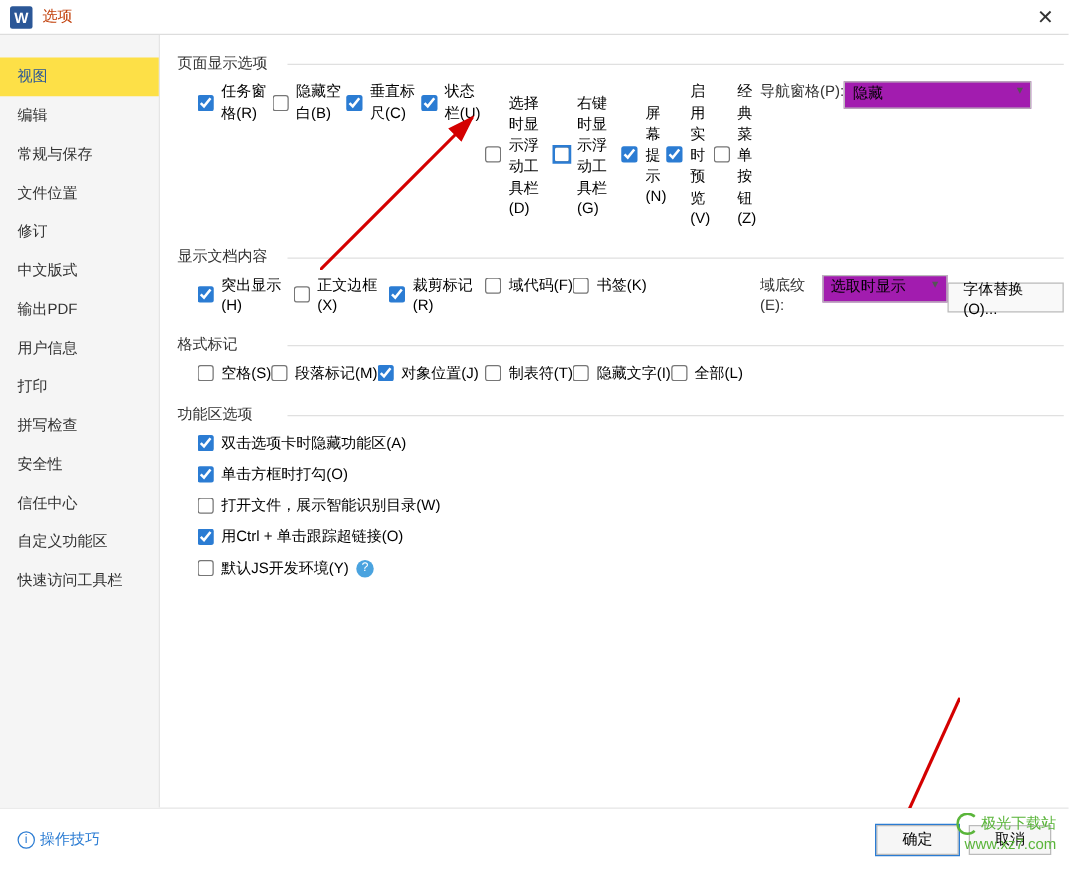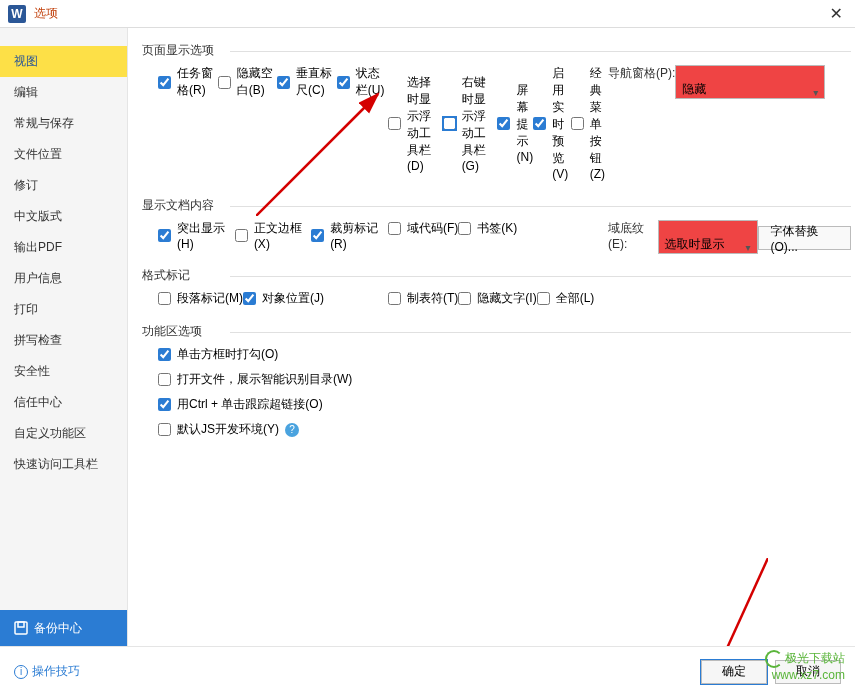"隐藏" .dropdown { align-items: flex-end -> flex-start; background: #ef4444 -> #a21caf; height: 34px -> 22px }
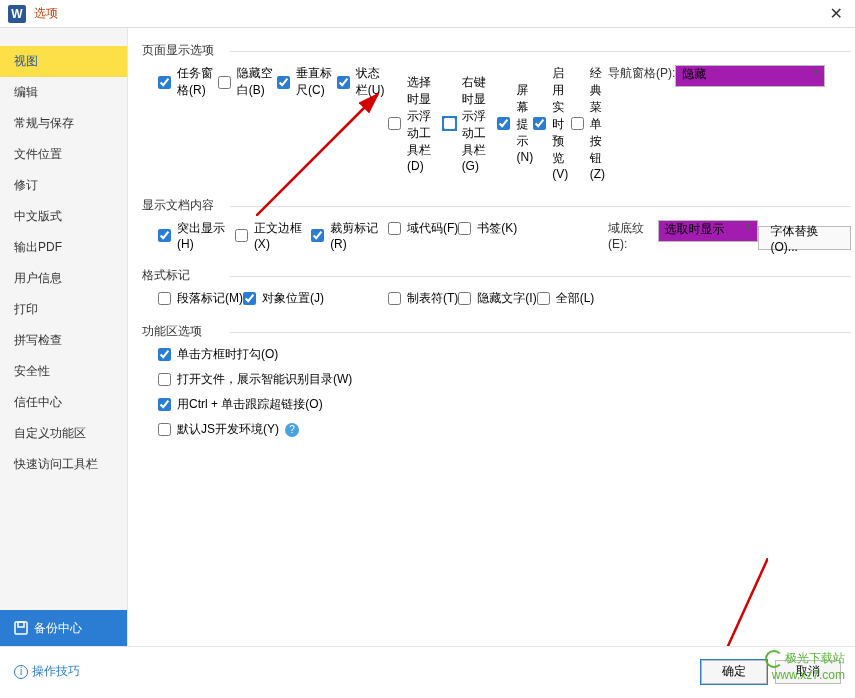"空格(S)" label.chk { html: none -> <label> <input> <span>空格(S)</span> </label> }
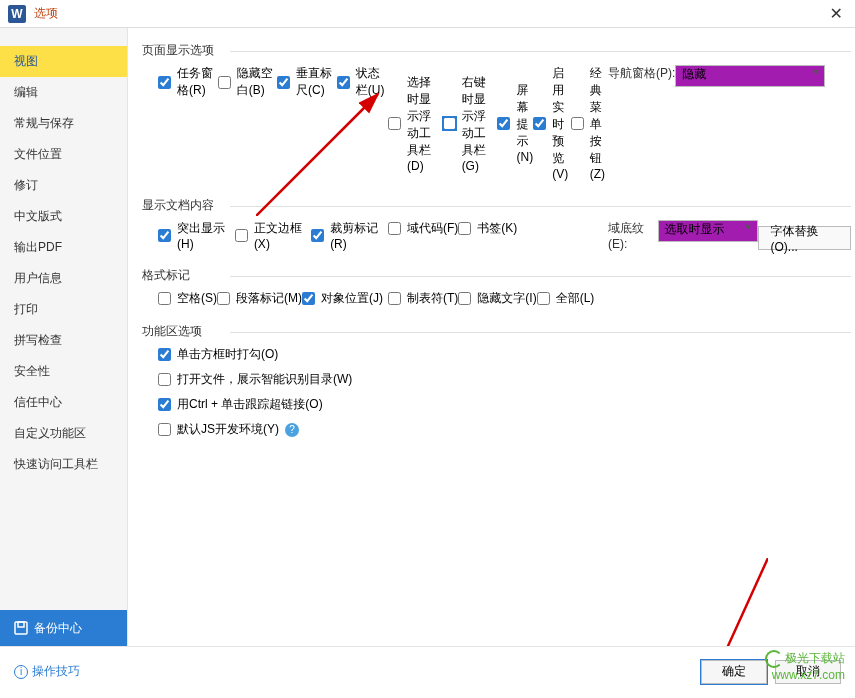"双击选项卡时隐藏功能区(A)" label.chk { html: none -> <label> <input> <span>双击选项卡时隐藏功能区(A)</span> </label> }
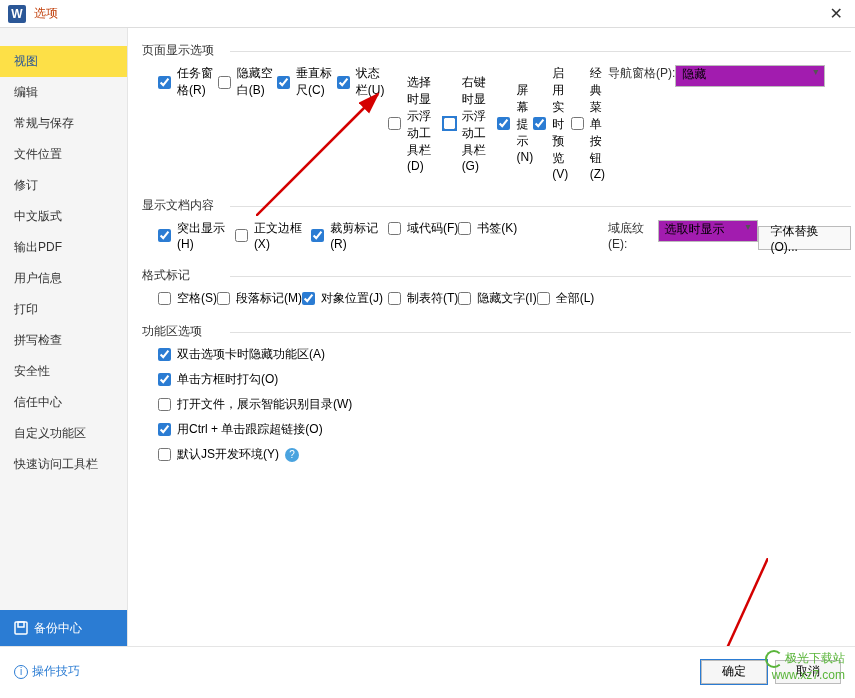"备份中心" div.backup-btn { html: <div> <span> <svg> <rect></rect> <rect></rect> </svg> </span> <span>备份中心</span> </div> -> none }
